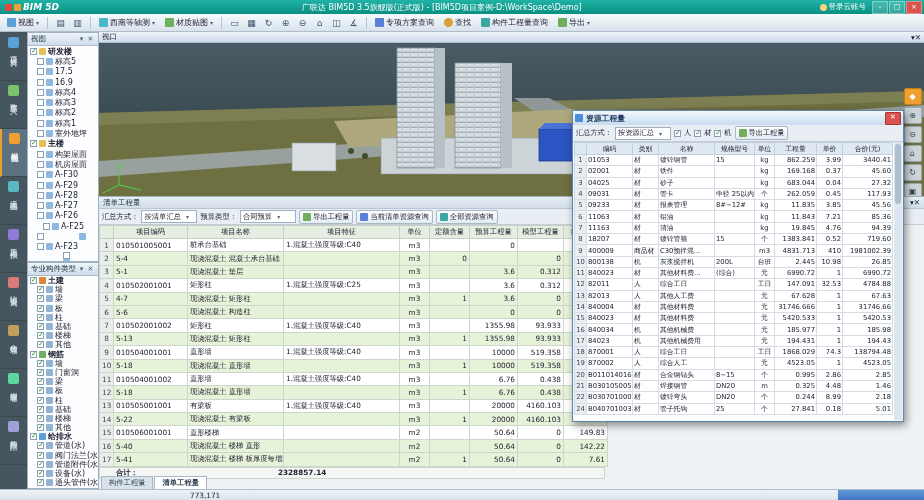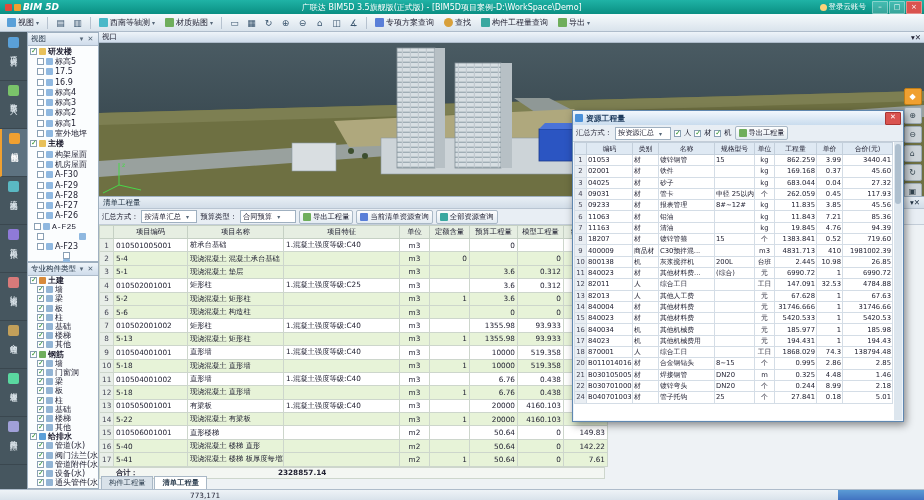"A-F25" div.tnode { font-family: Liberation Mono, monospace -> none; padding-left: 6px -> 15px }
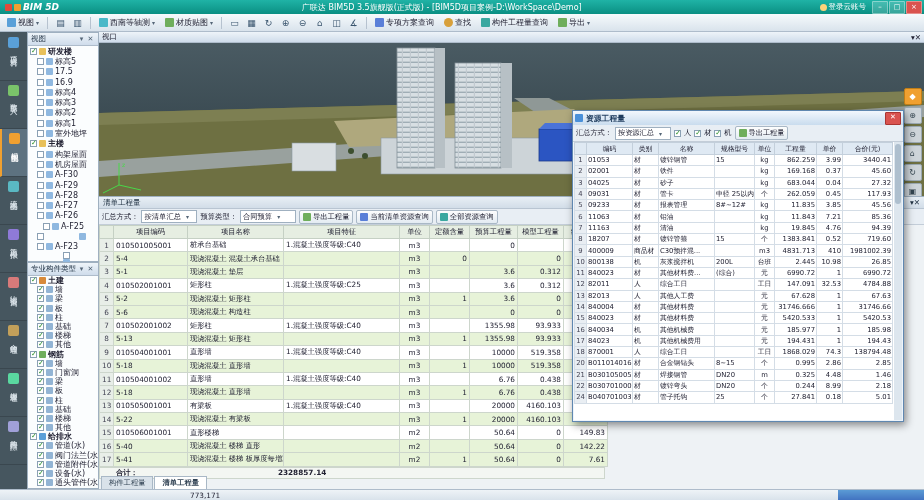"5-2" td { text: 5-2 -> 4-7 }
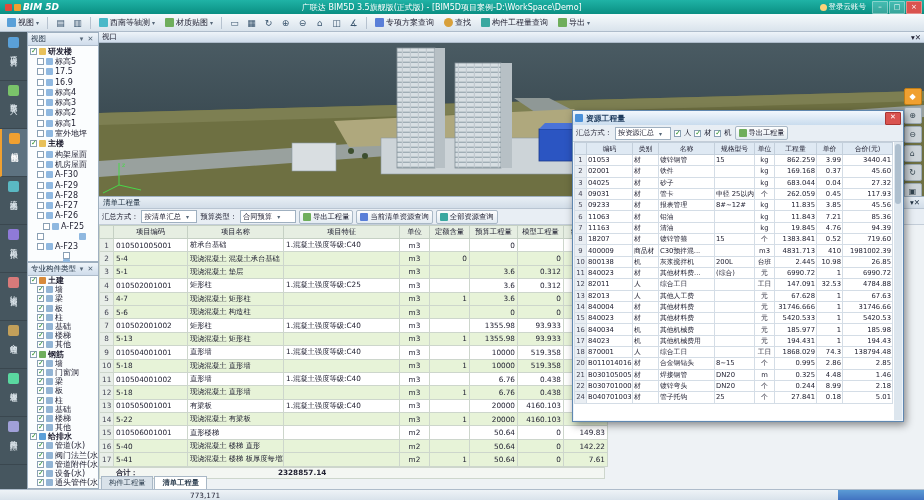"19" tr { html: none -> <tr> <td>19</td> <td>870002</td> <td>人</td> <td>综合人工</td> <td></td> <td>元</td> <td>4523.05</td> <td>1</td> <td>4523.05</td> </tr> }
